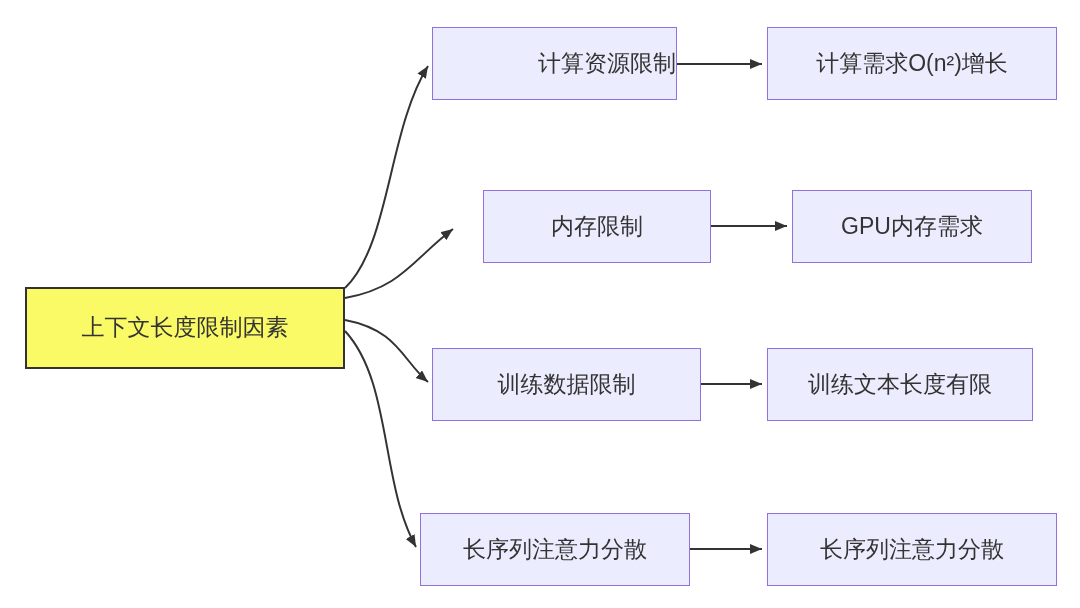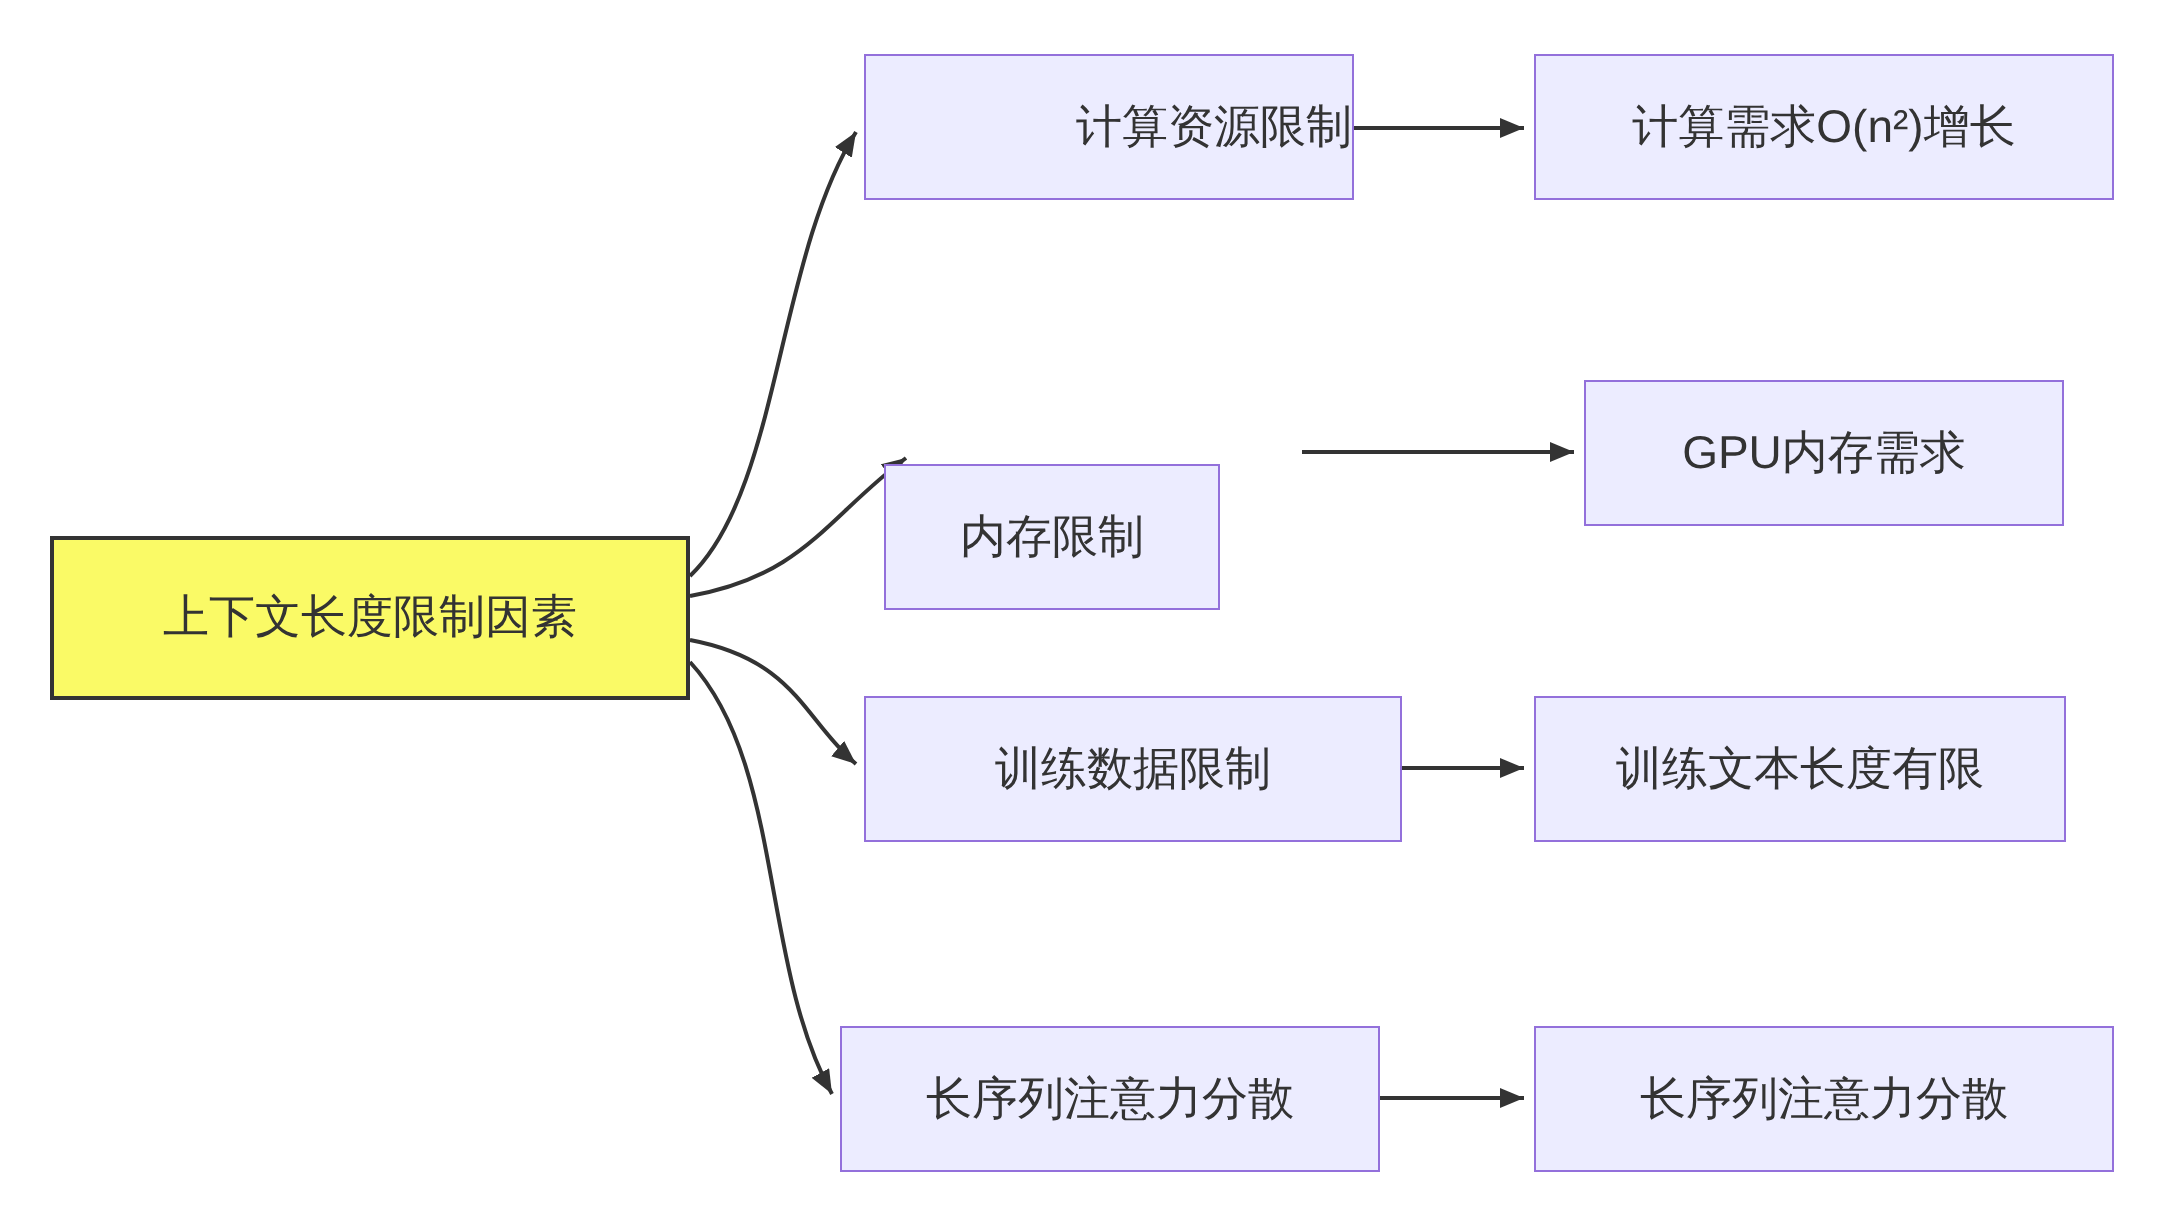"内存限制" div.node { left: 442px -> 483px; margin-top: 42px -> none; width: 168px -> 228px }
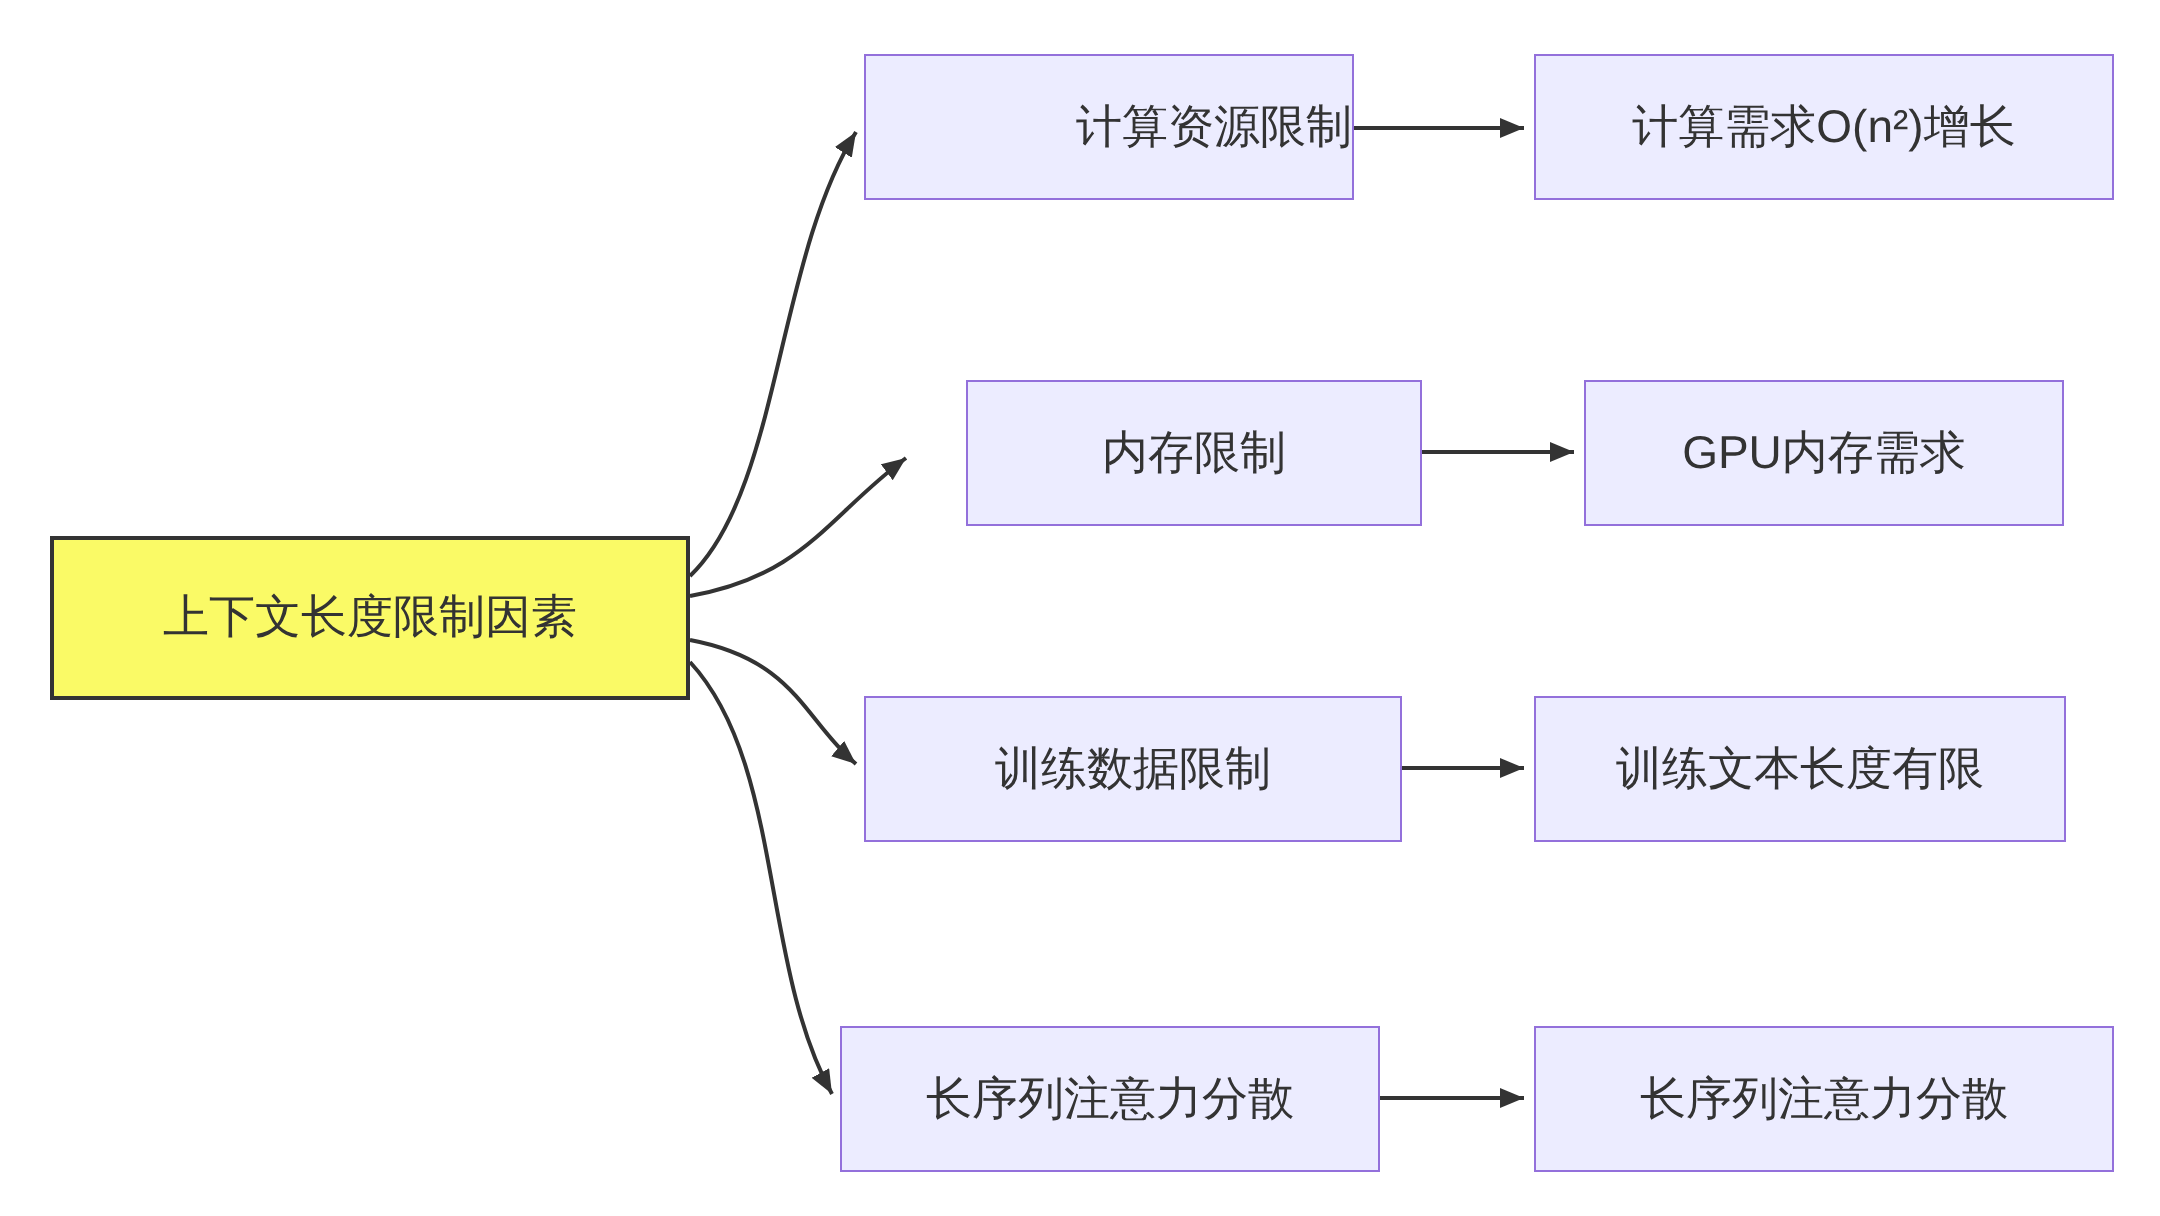"上下文长度限制因素" .node.root { margin-top: none -> 19px }
